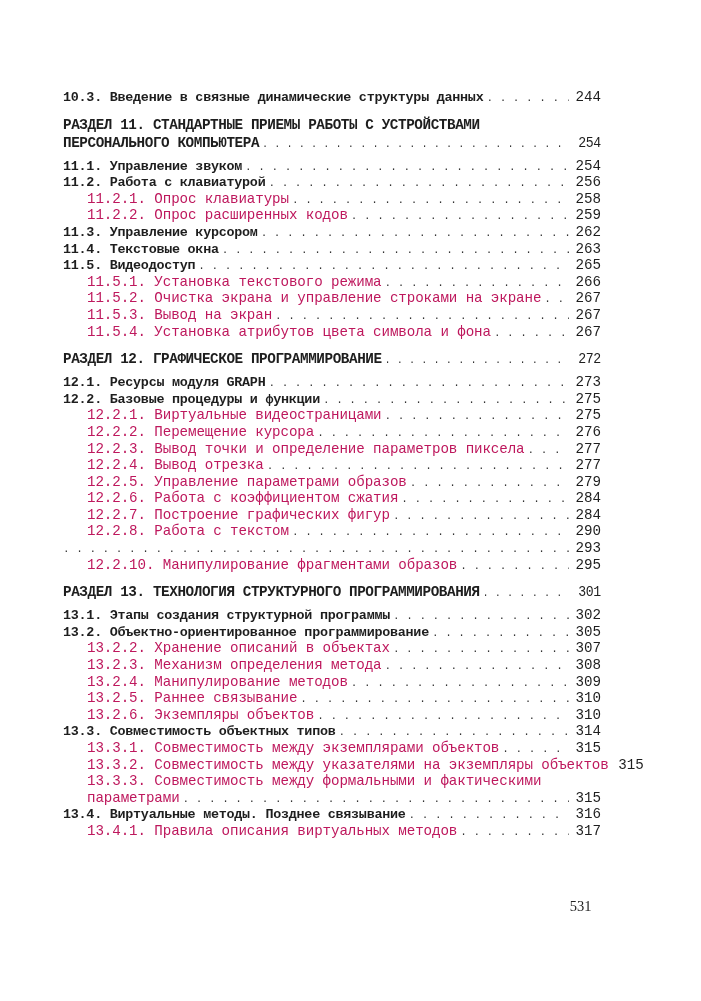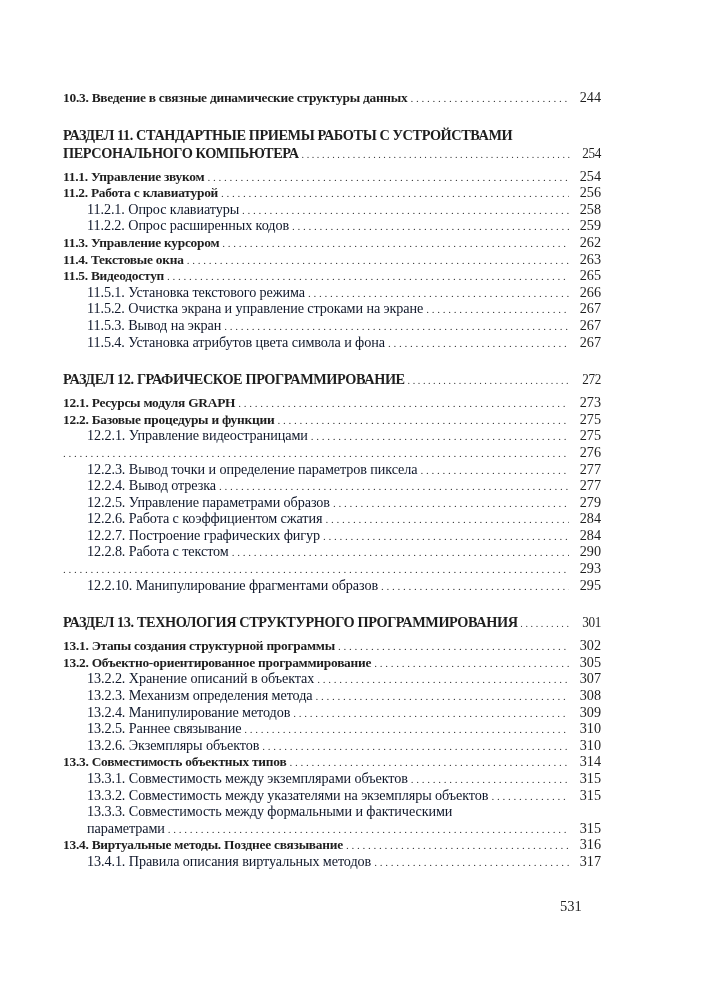"10.3. Введение в связные динамические" .page { font-family: none -> Liberation Mono, monospace }
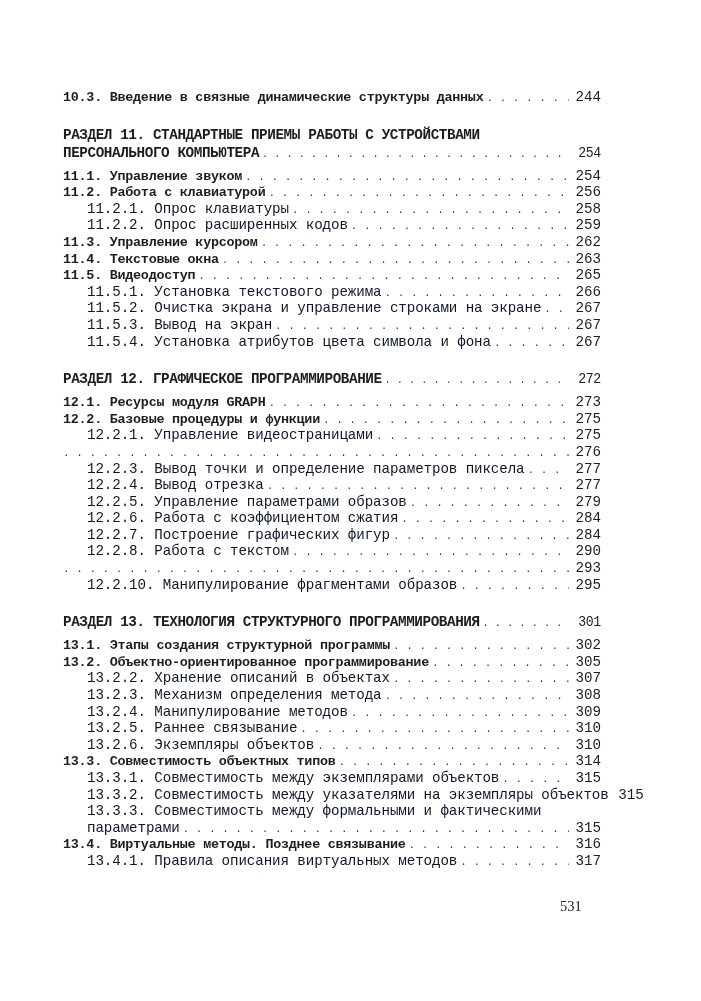"РАЗДЕЛ 11. СТАНДАРТНЫЕ ПРИЕМЫ РАБОТЫ" .section { margin-top: 20px -> 10px }
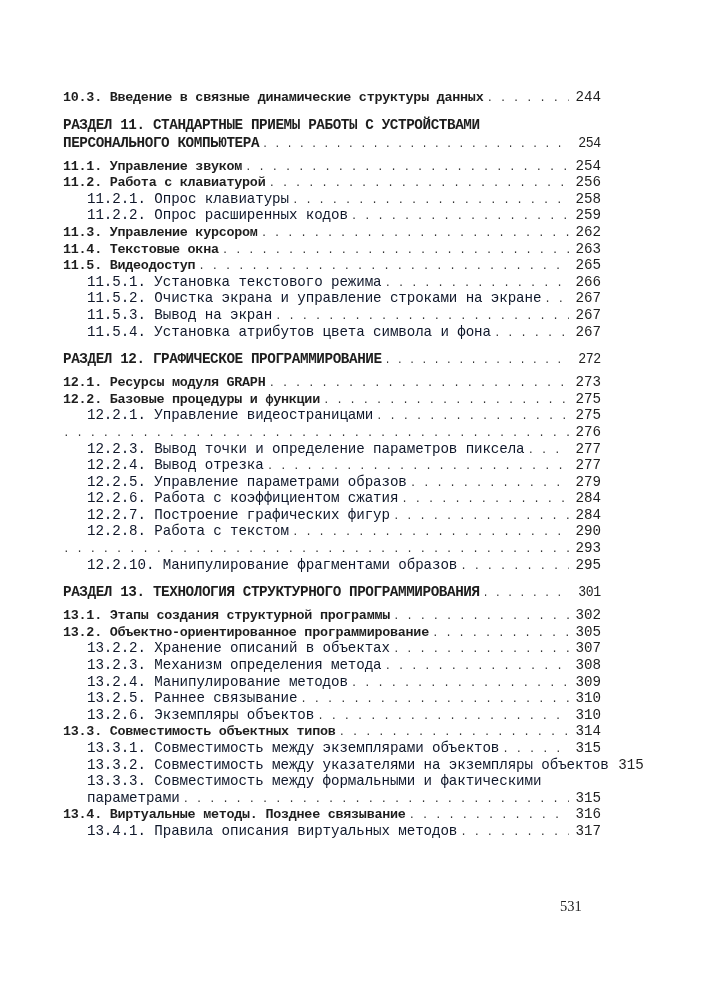"11.2.1. Опрос клавиатуры" .lvl3 .title { color: #0f172a -> #be185d }
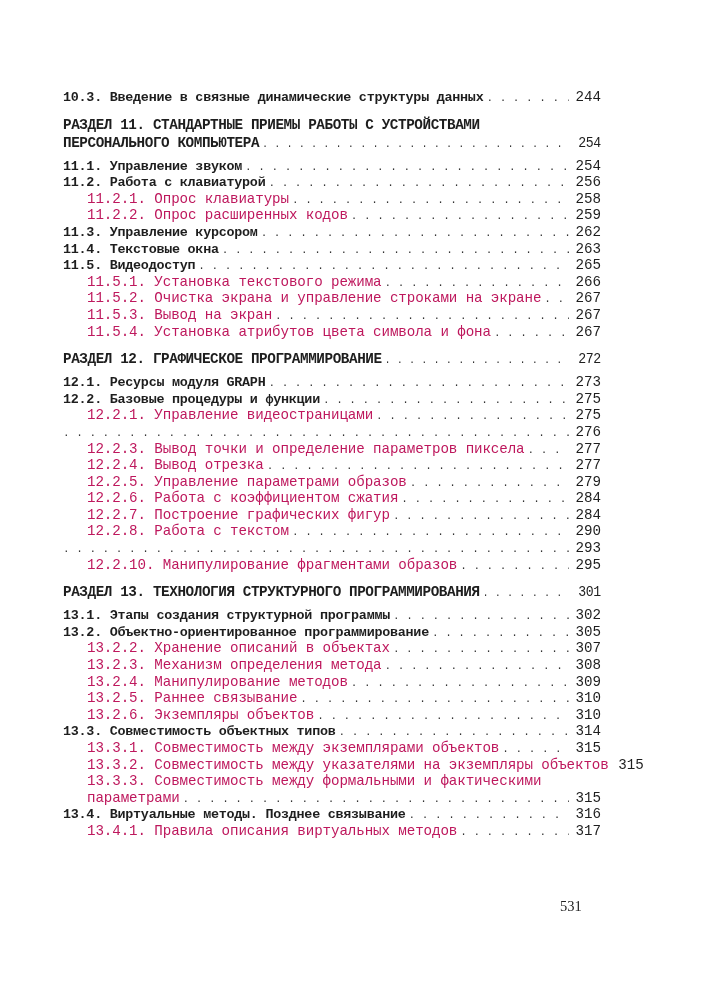"12.2.1. Управление видеостраницами" span.title { text: Управление -> Виртуальные }
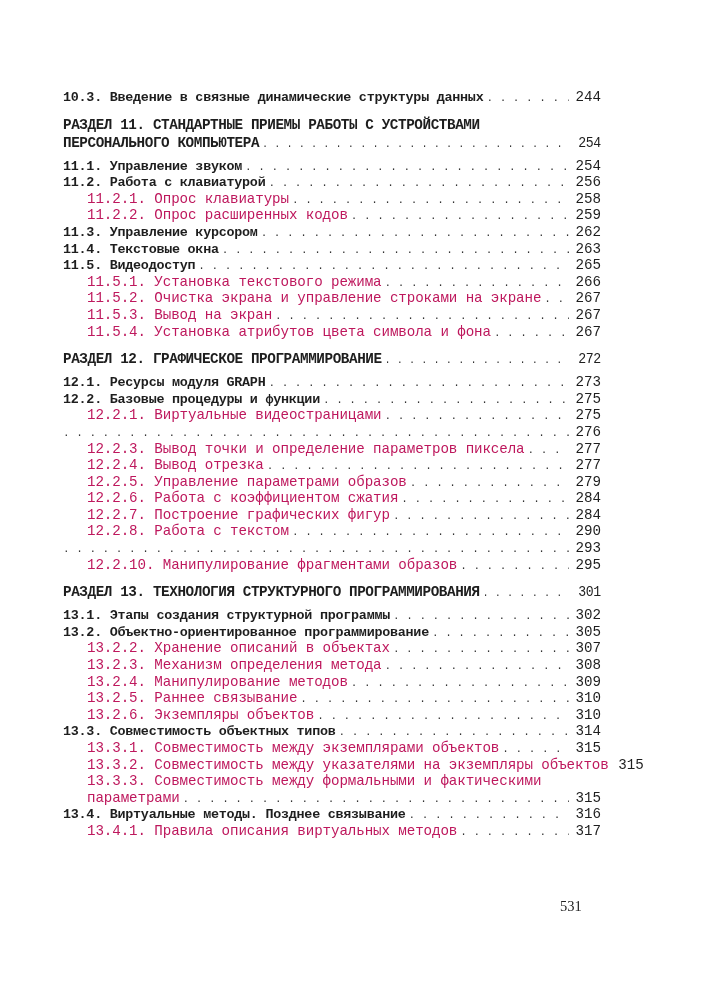"12.2.2. Перемещение курсора" span.title { html: none -> <span>12.2.2. Перемещение курсора</span> }
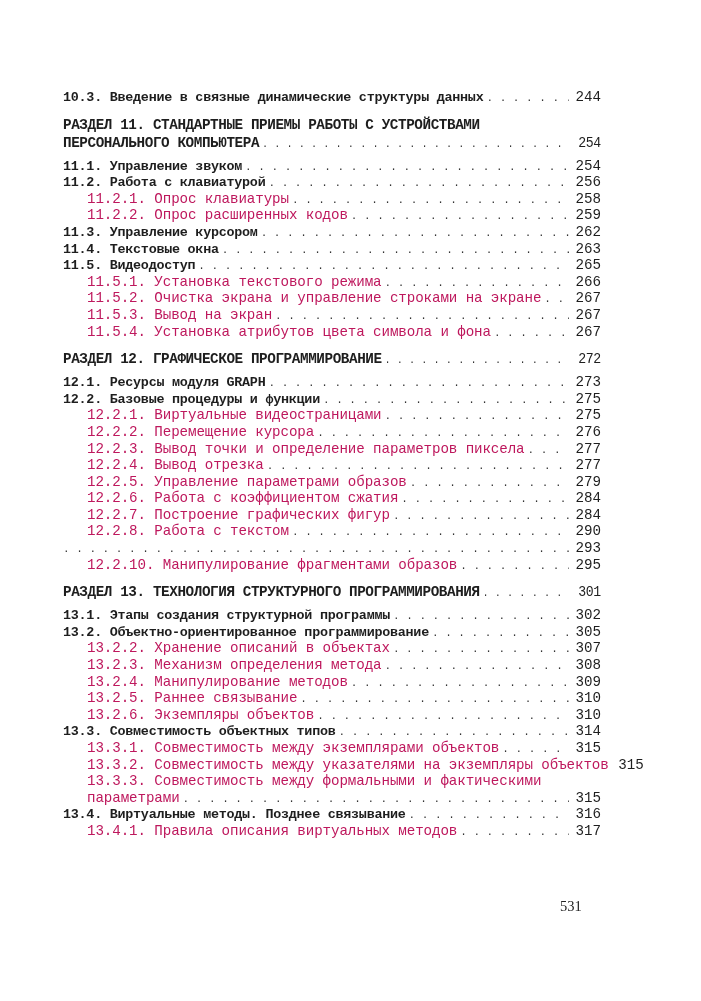"531" .folio { text-align: left -> center }
